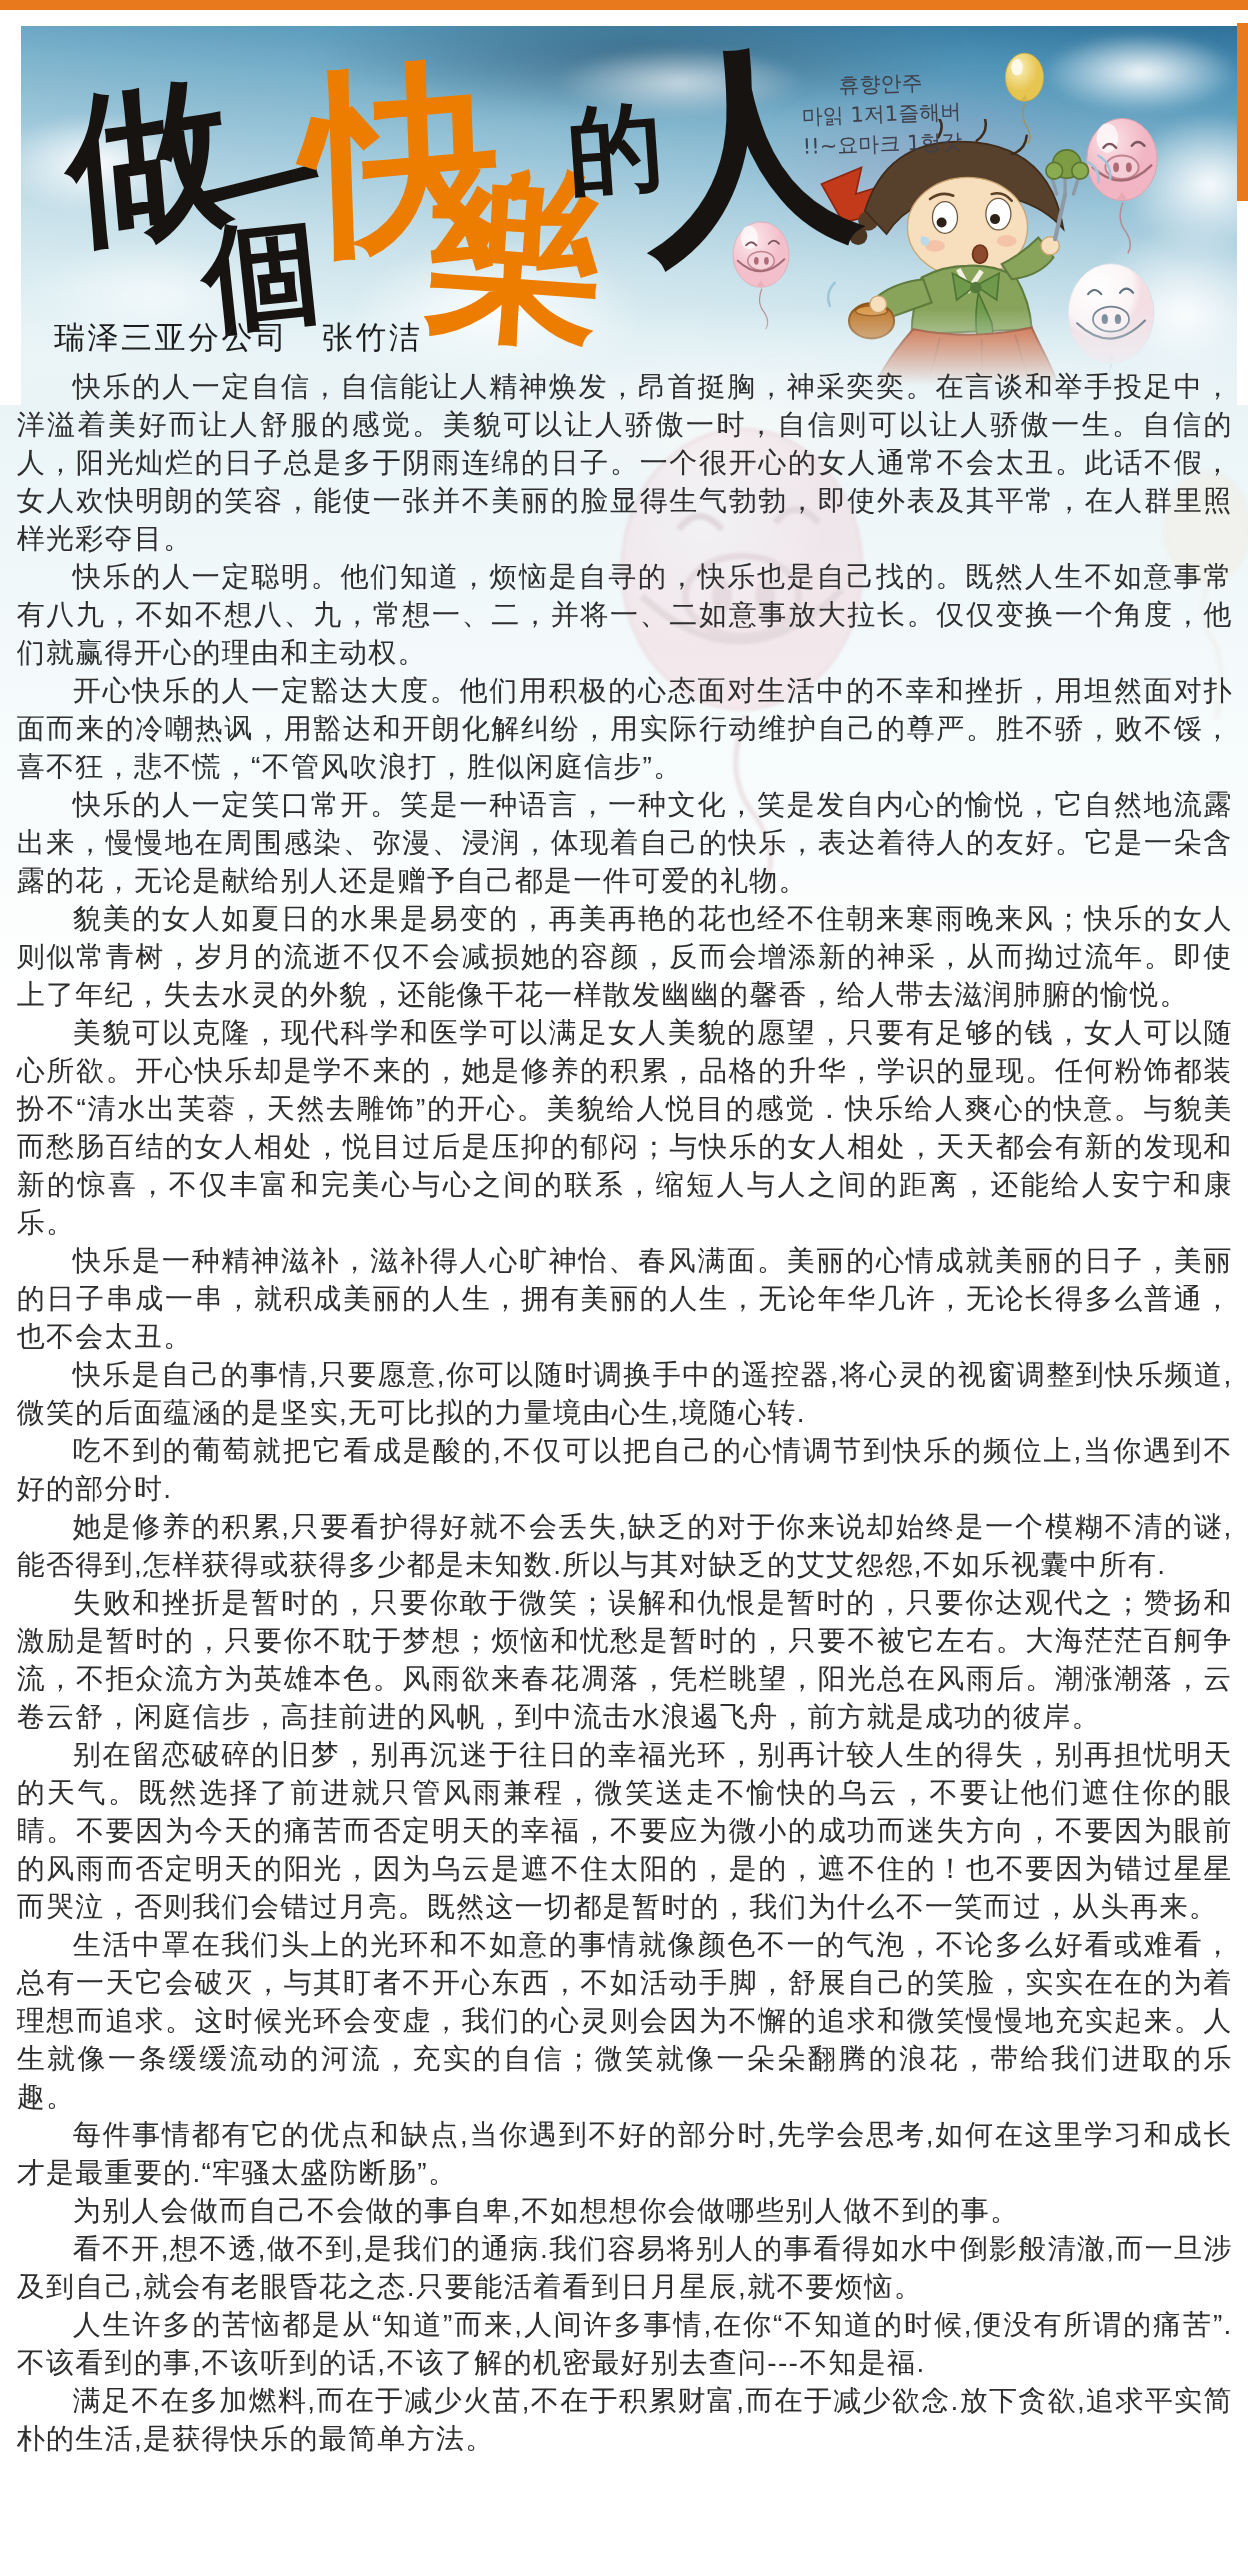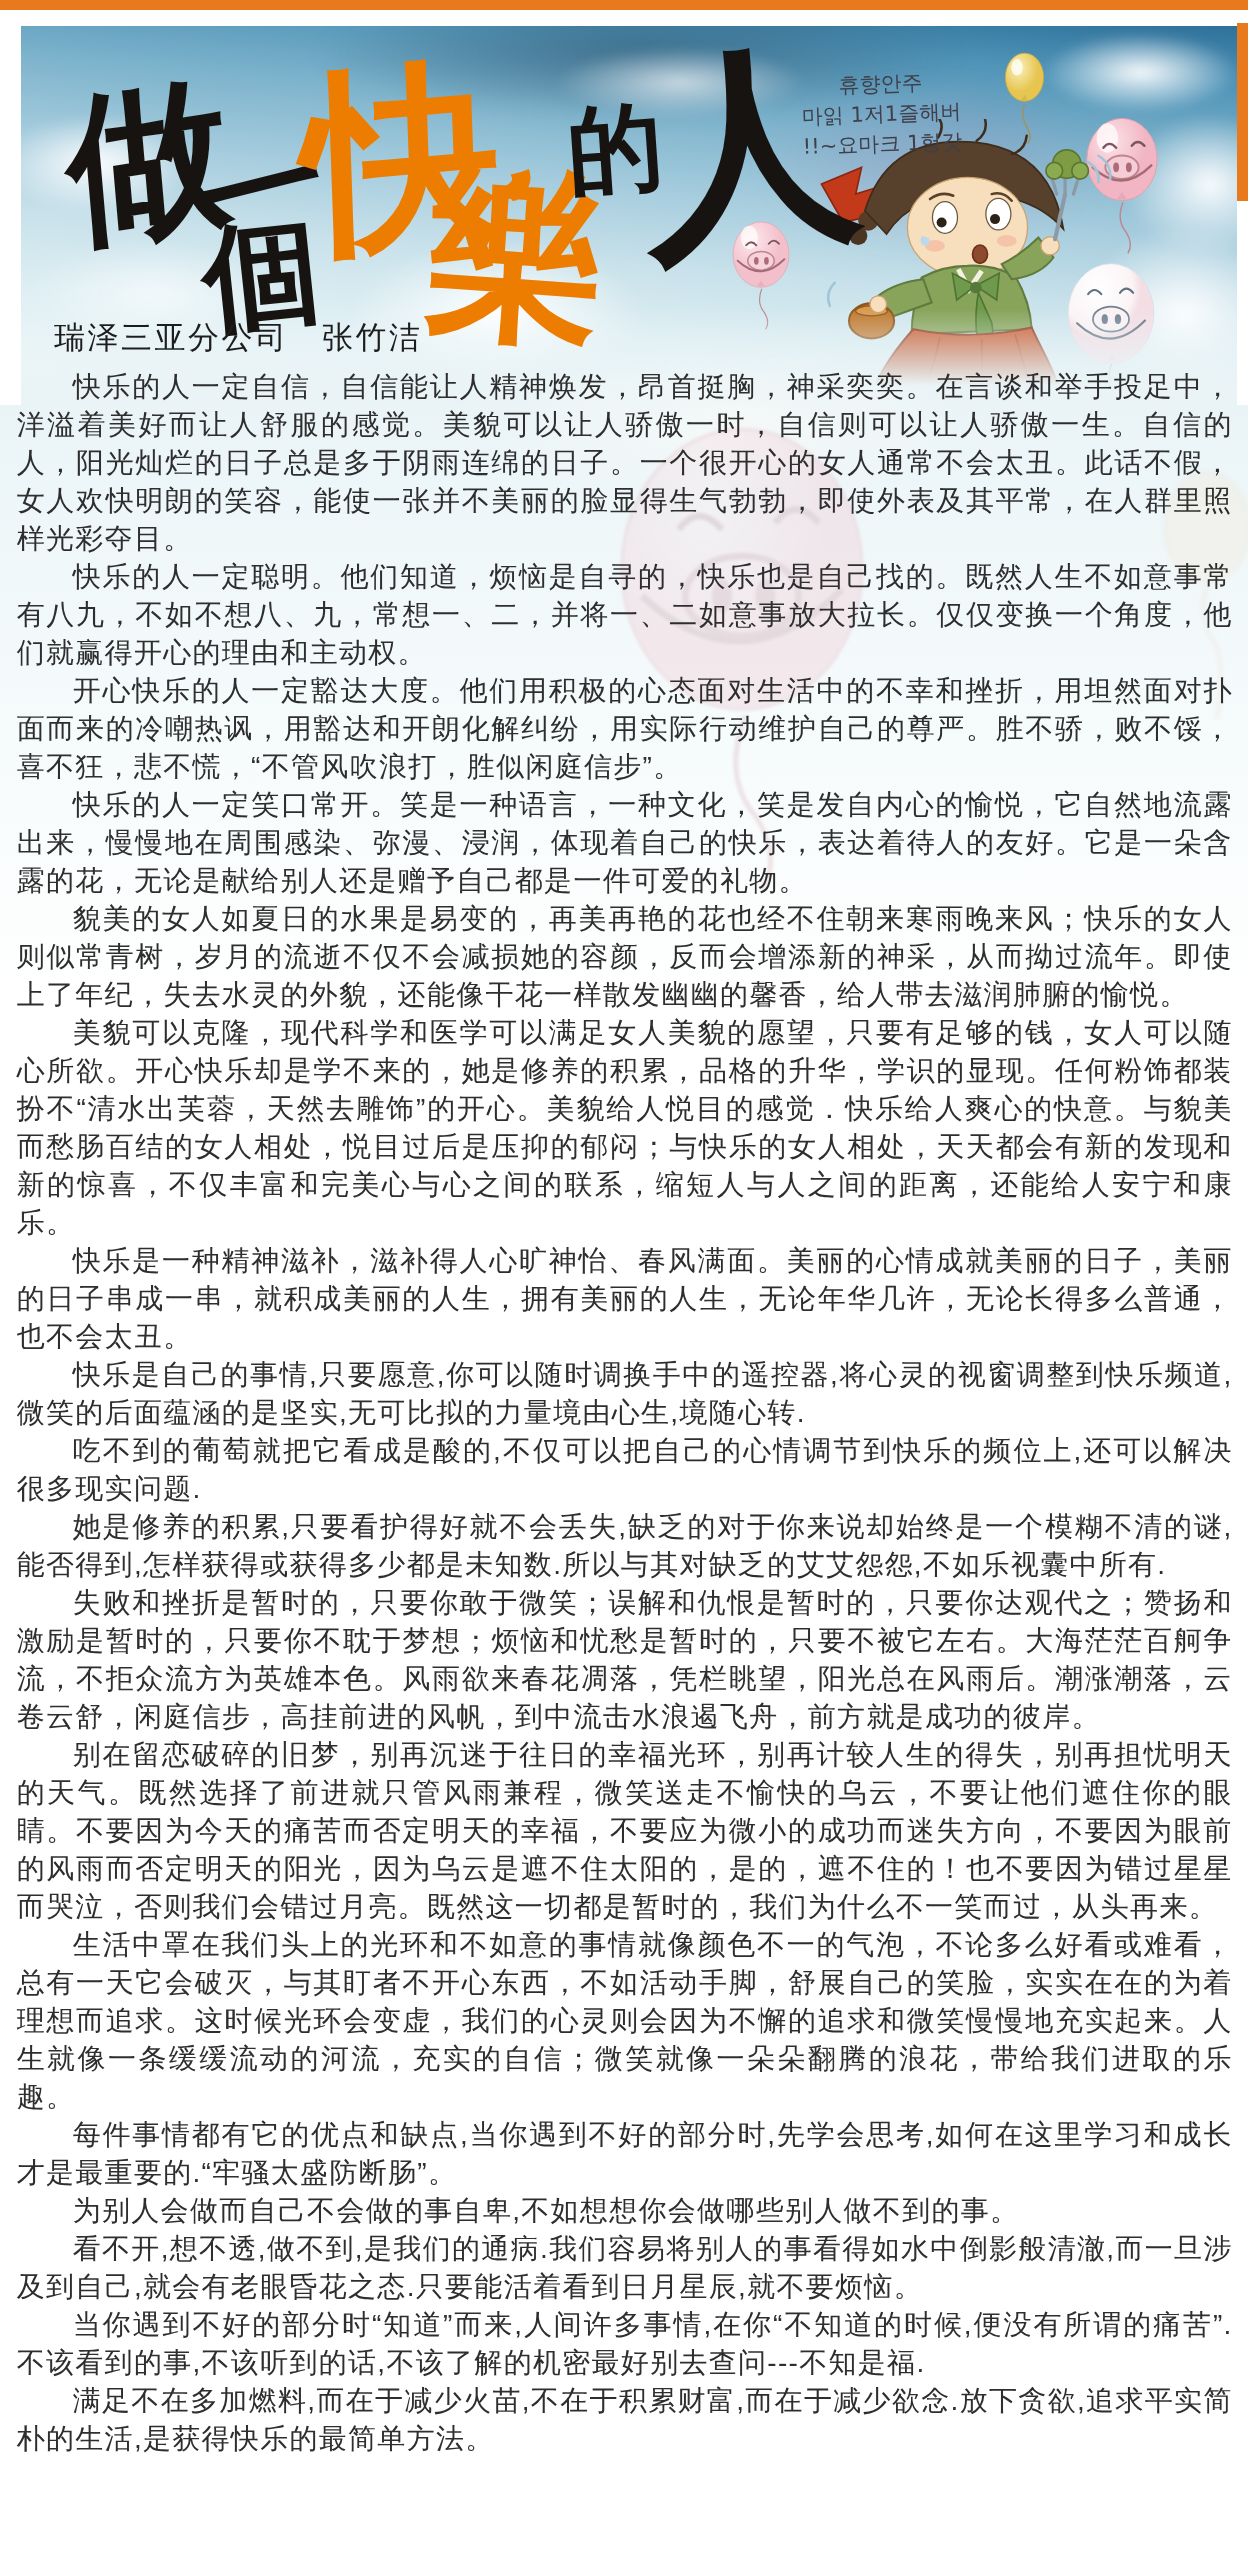"吃不到的葡萄就把它看成是酸的,不仅可以把自己的心情调节到快乐的频位上,还可以解决" p { text: ,还可以解决很多现实问题 -> ,当你遇到不好的部分时 }
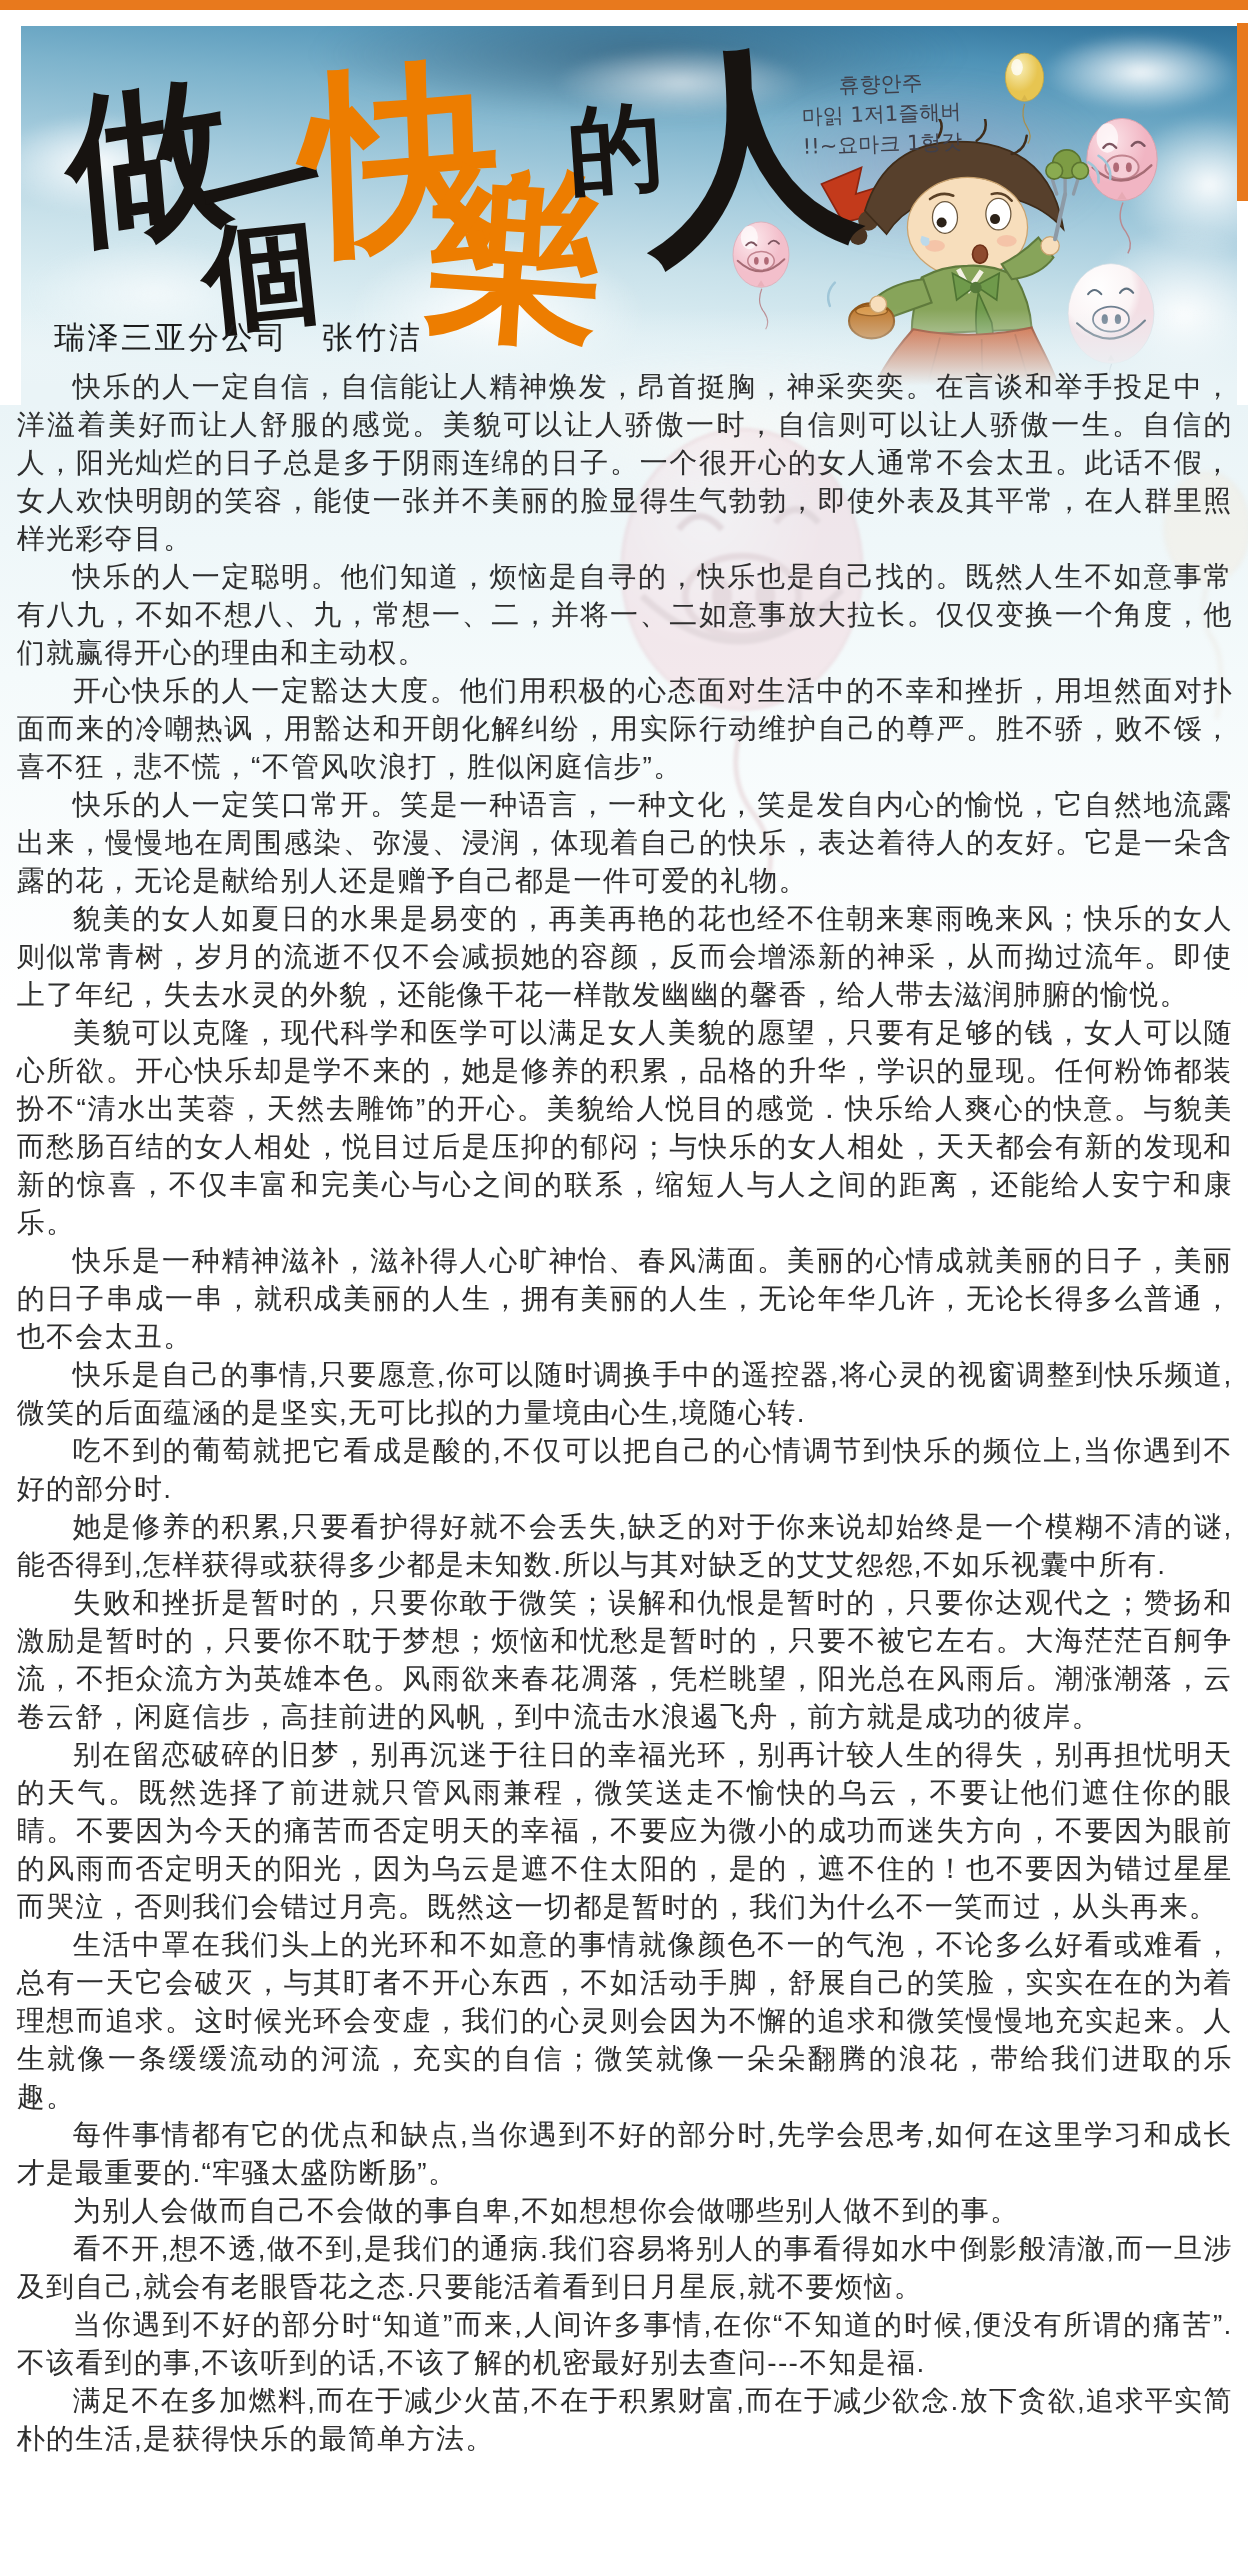"当你遇到不好的部分时“知道”而来,人间许多事情,在你“不知道的时候,便没有所谓的" p { text: 当你遇到不好的部分时 -> 人生许多的苦恼都是从 }
